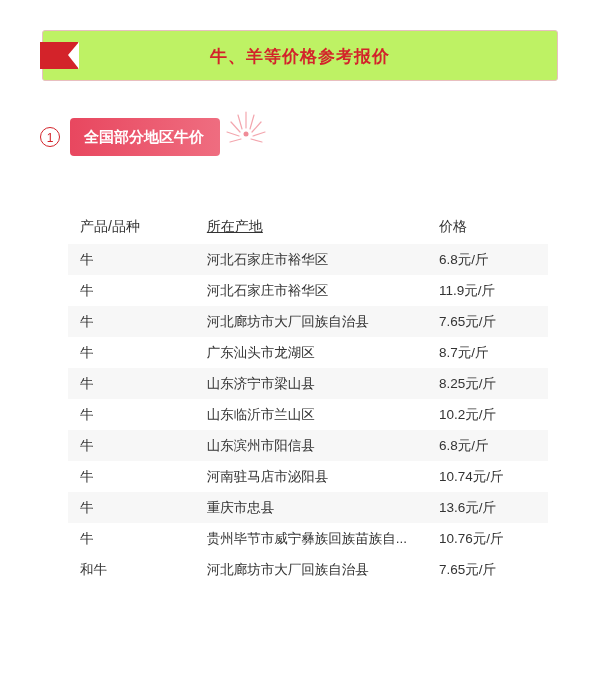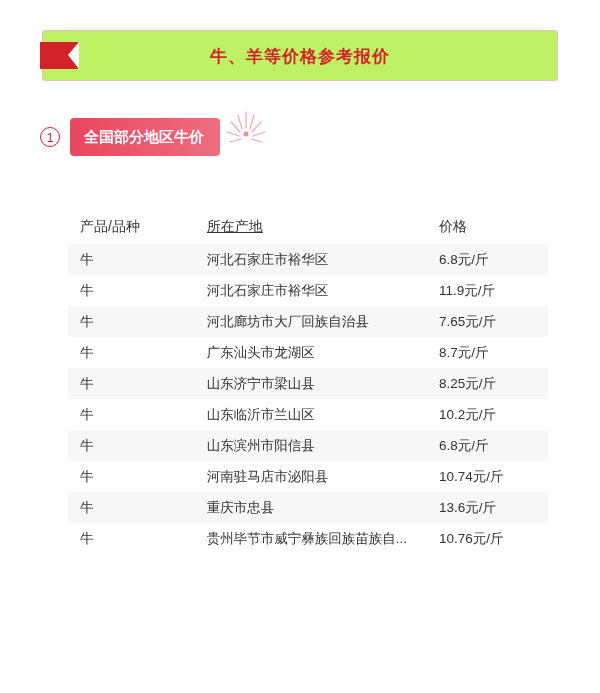"和牛" tr { html: none -> <tr> <td>和牛</td> <td>河北廊坊市大厂回族自治县</td> <td>7.65元/斤</td> </tr> }
